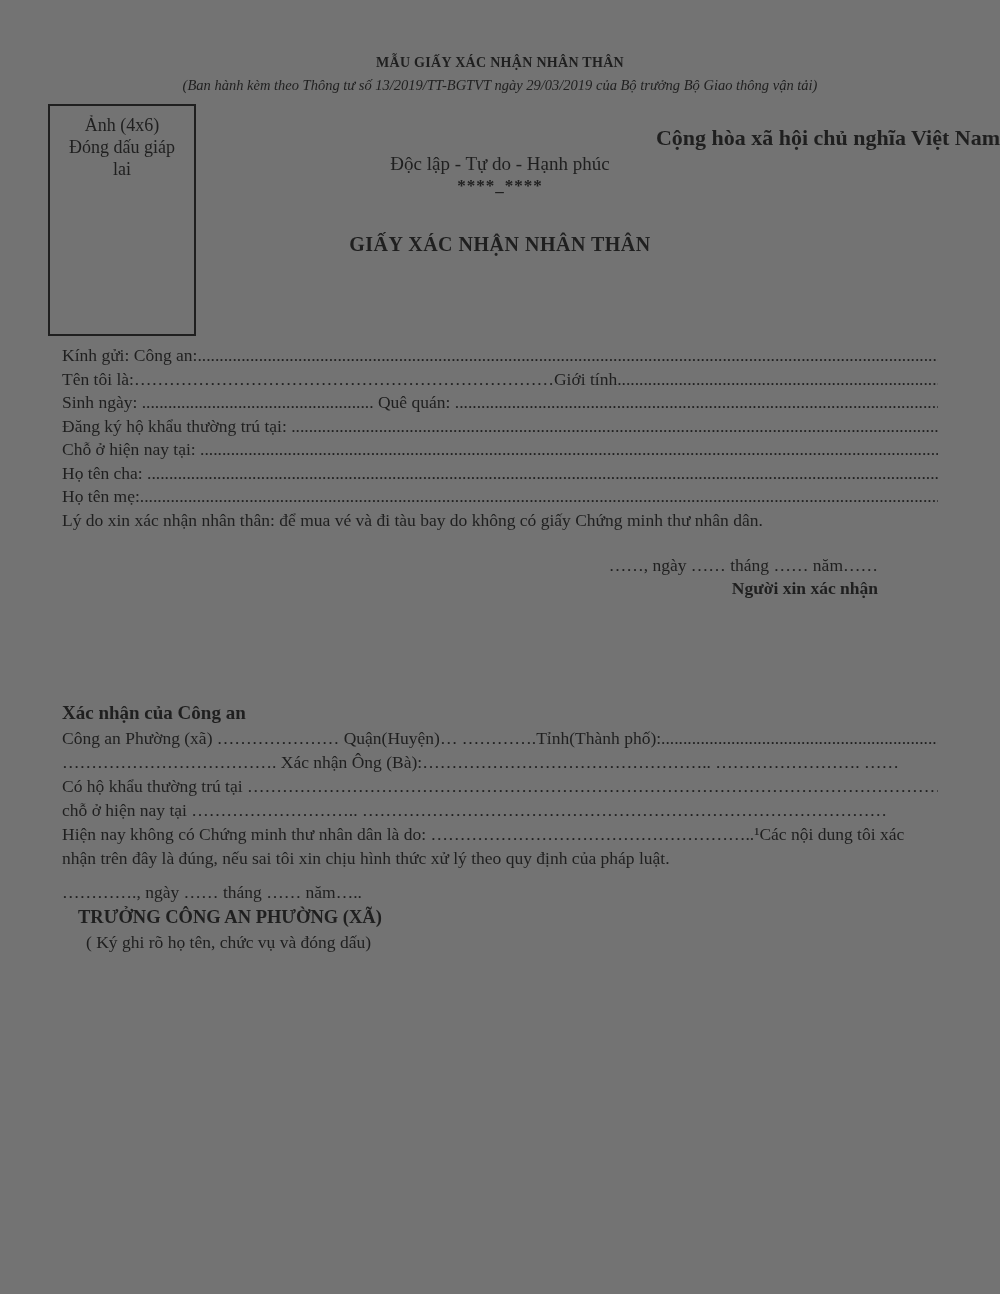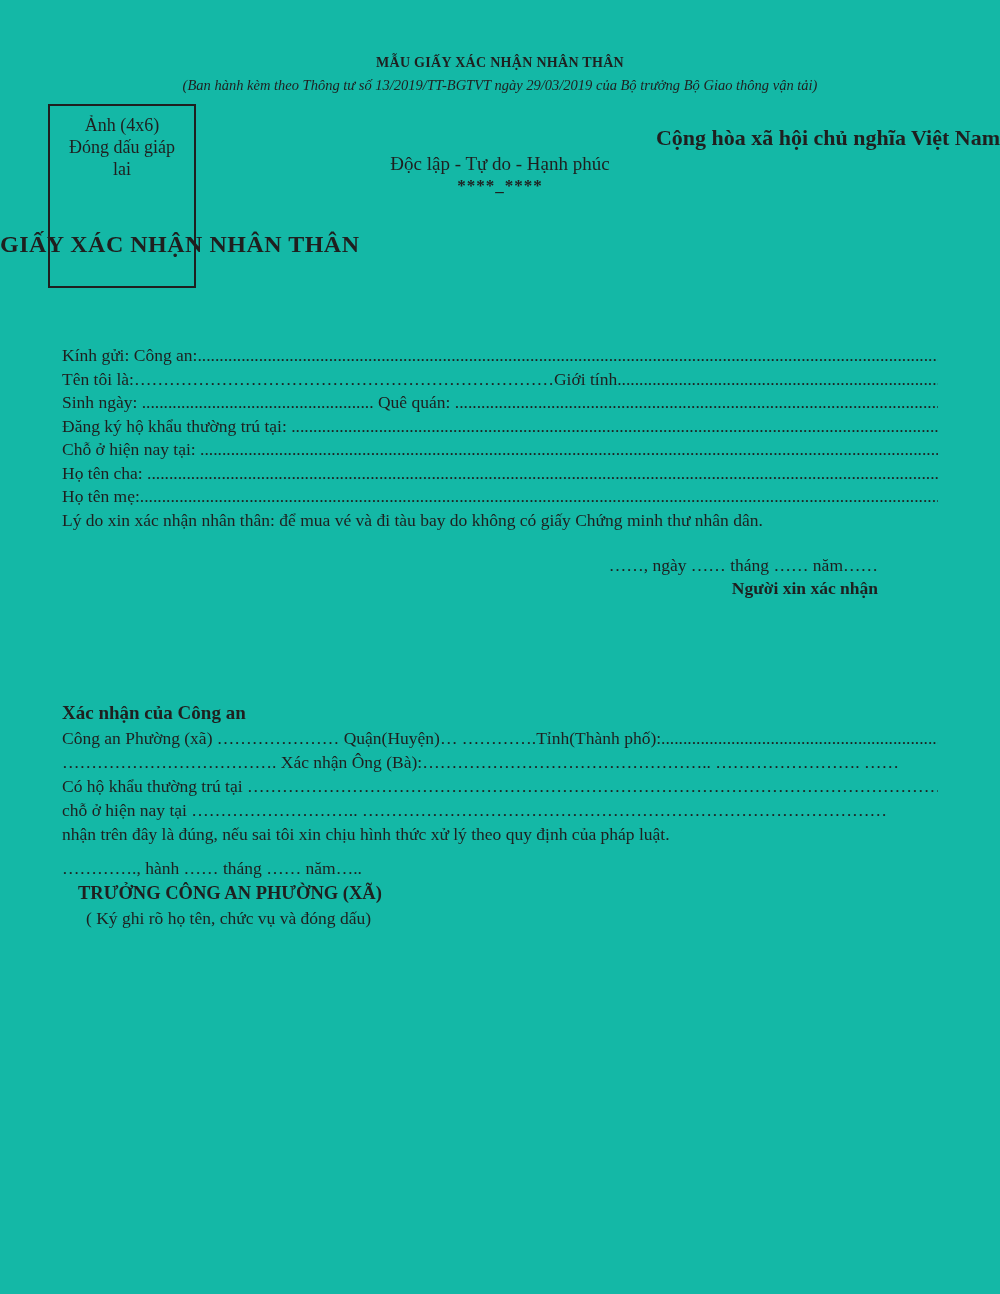"MẪU GIẤY XÁC NHẬN NHÂN" .page { background: #14b8a6 -> #737373 }
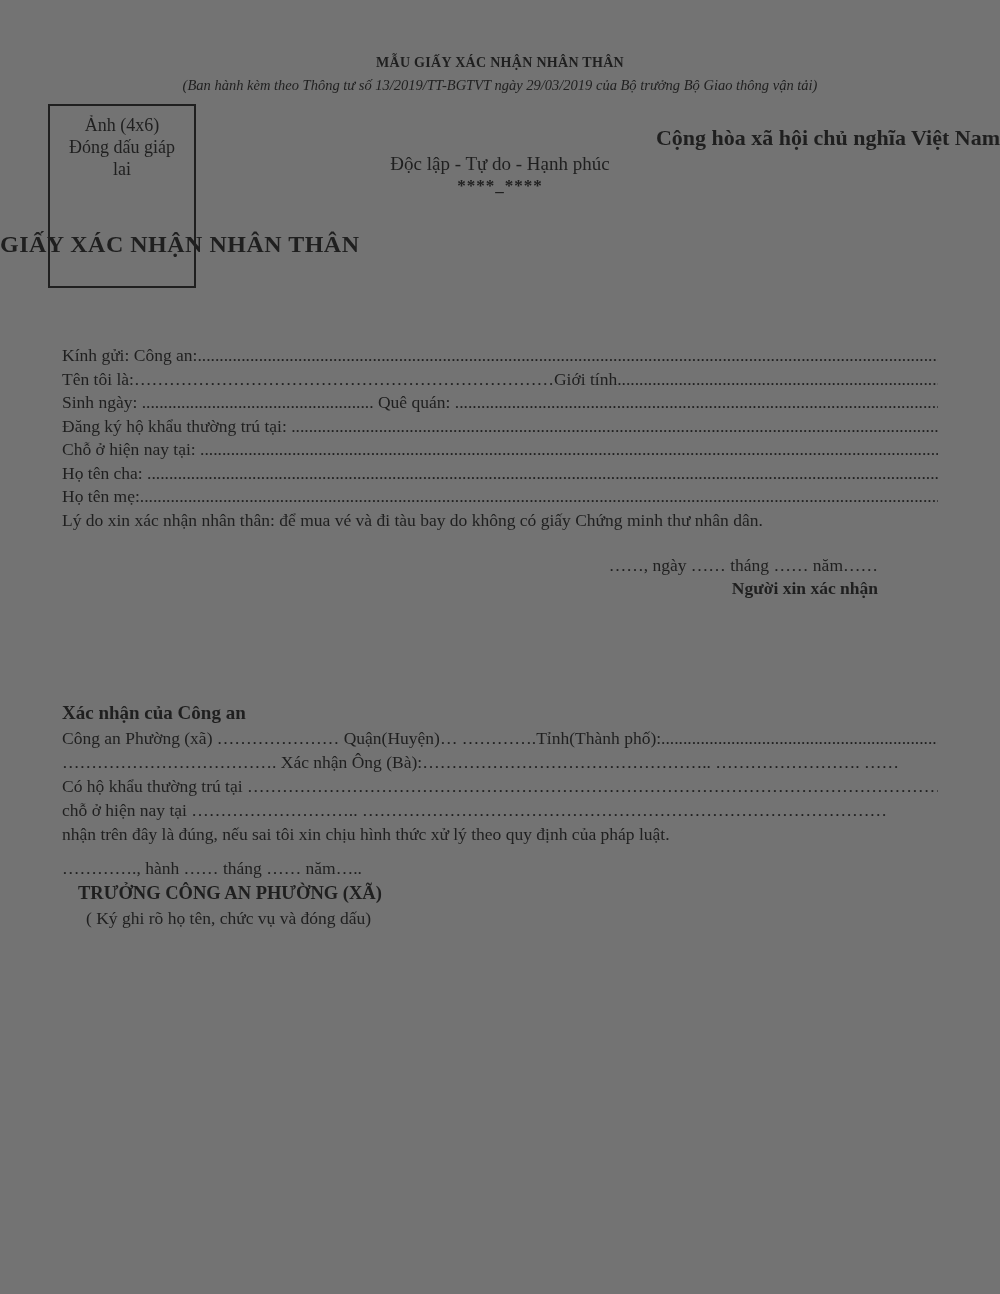"Ảnh (4x6)" .photo-box { height: 184px -> 232px }
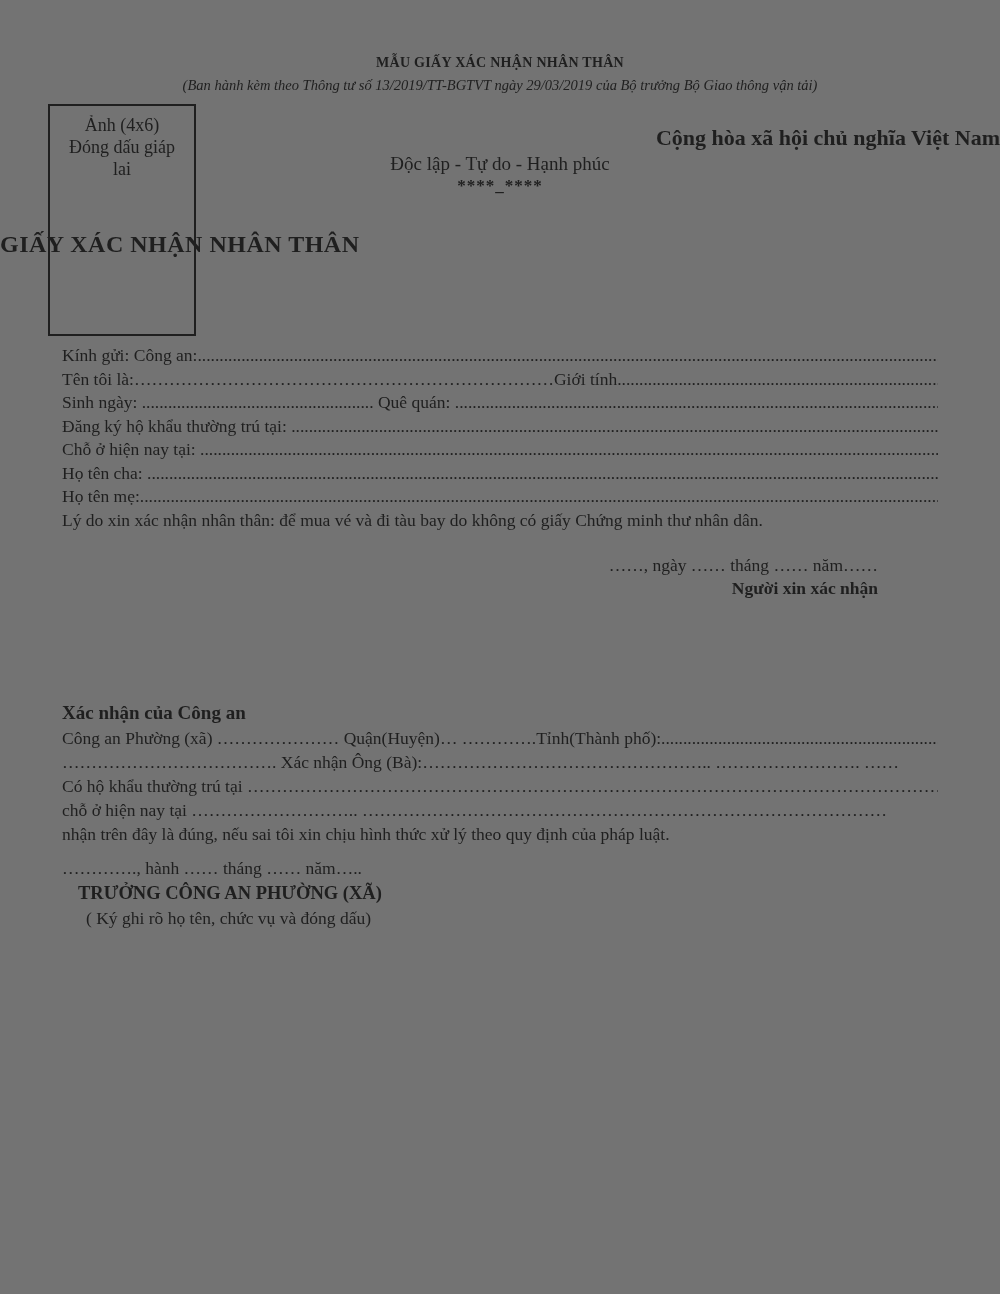"GIẤY XÁC NHẬN NHÂN THÂN" .form-title { font-size: 24px -> 20px; text-align: none -> center }
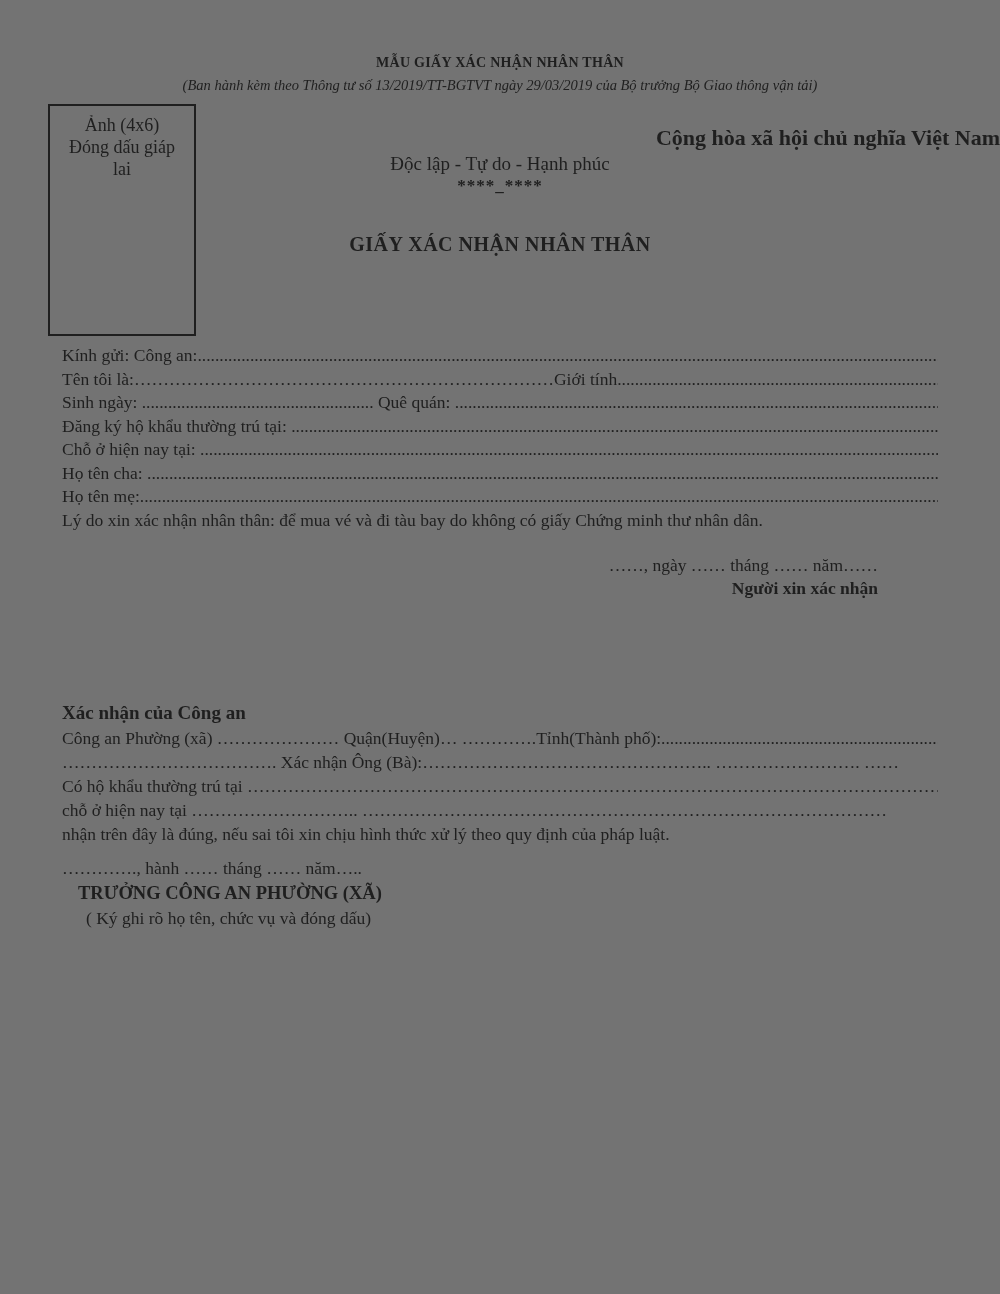"Hiện nay không có Chứng" div.fline { html: none -> <div>Hiện nay không có Chứng minh thư nhân dân là do: ………………………………………………..¹Các nội dung tôi xác</div> }
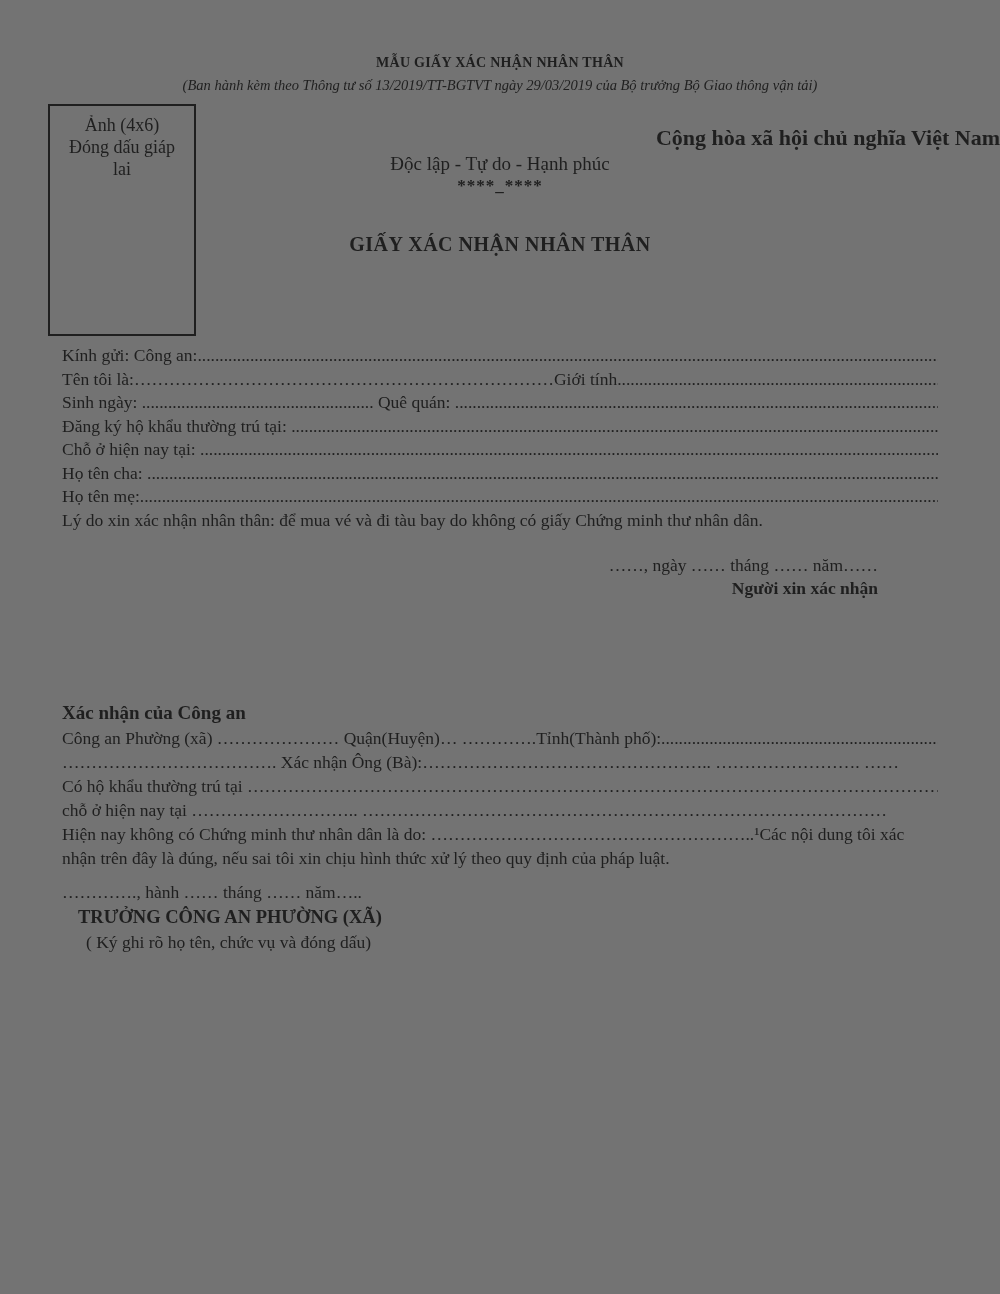"…………., hành …… tháng ……" div.police-sig-date { text: hành -> ngày }
